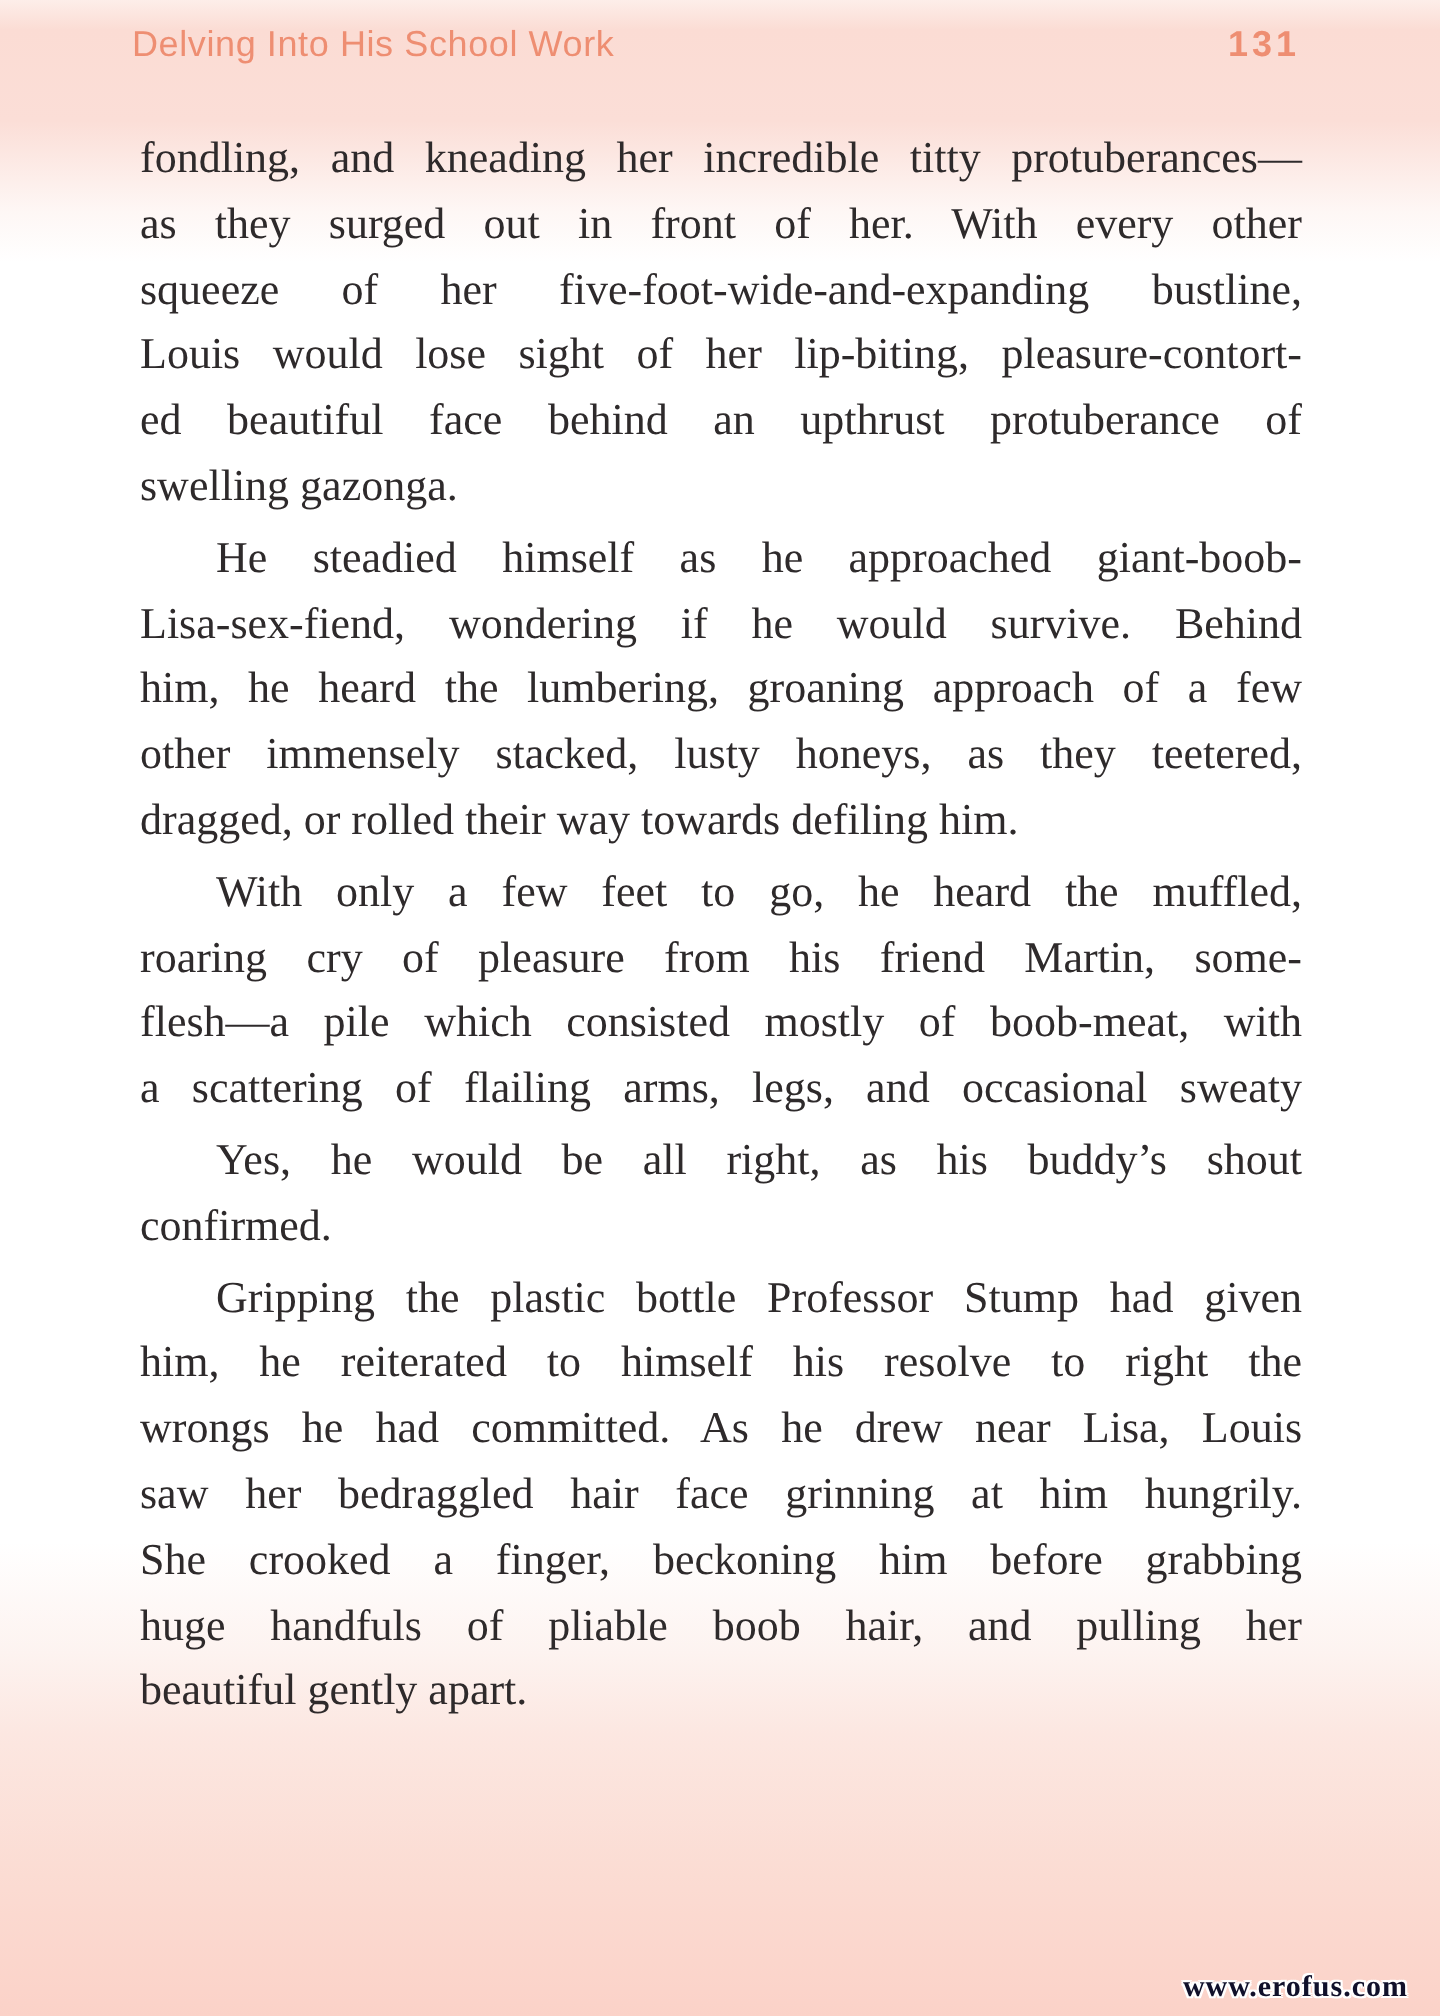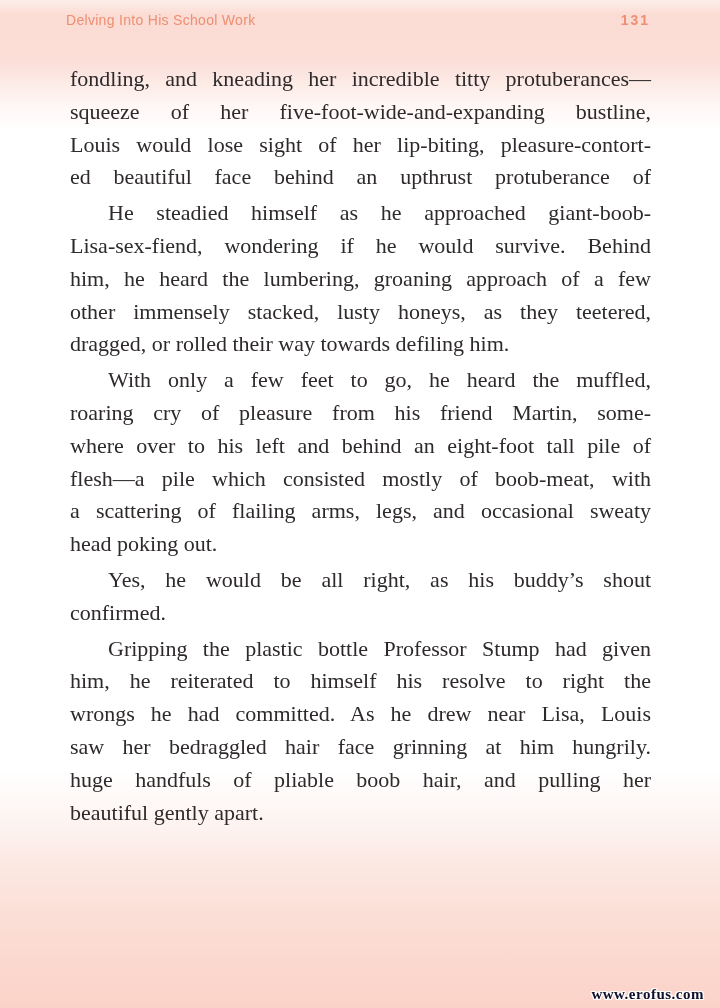"Delving Into His School Work" .page-header { font-size: 14px -> 18px }
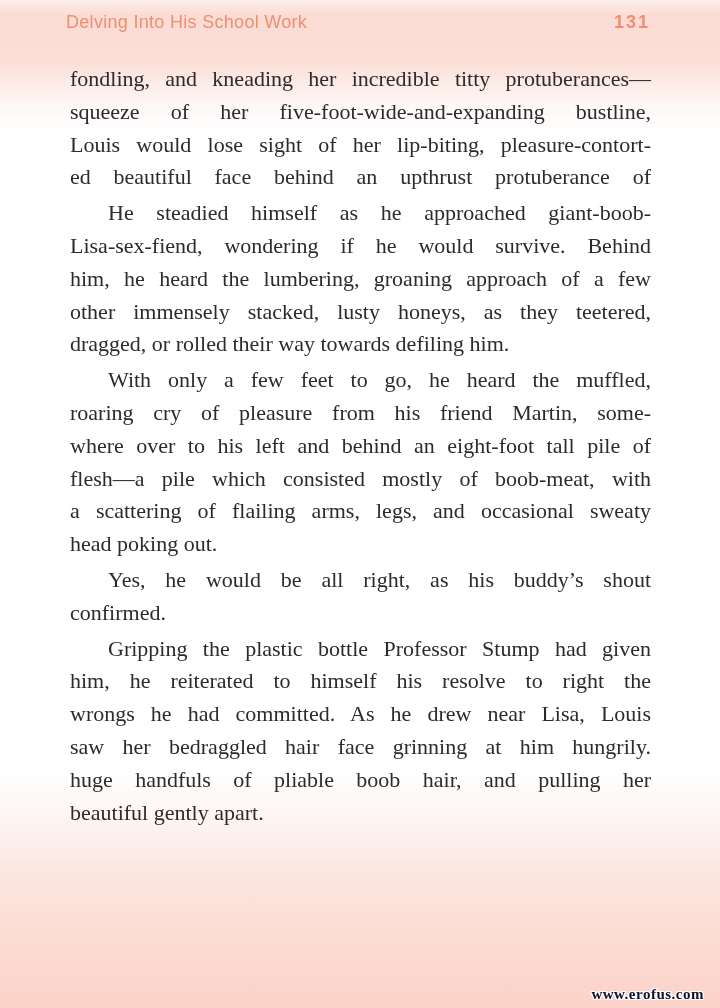"as they surged out in" div.line { html: none -> <div>as they surged out in front of her. With every other</div> }
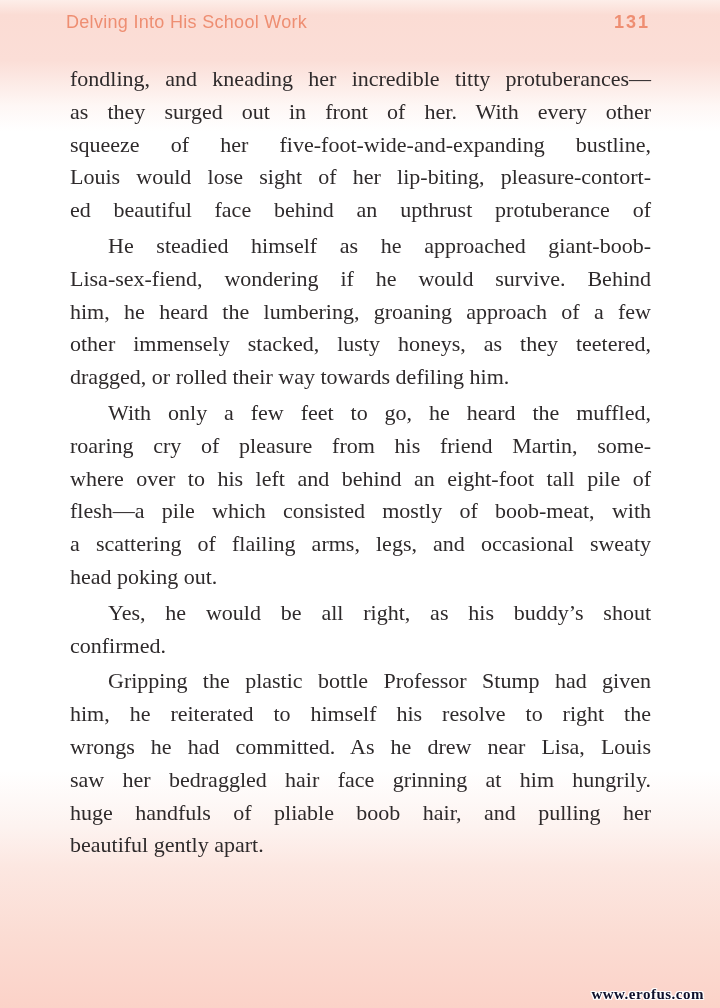"swelling gazonga." div.line { html: none -> <div>swelling gazonga.</div> }
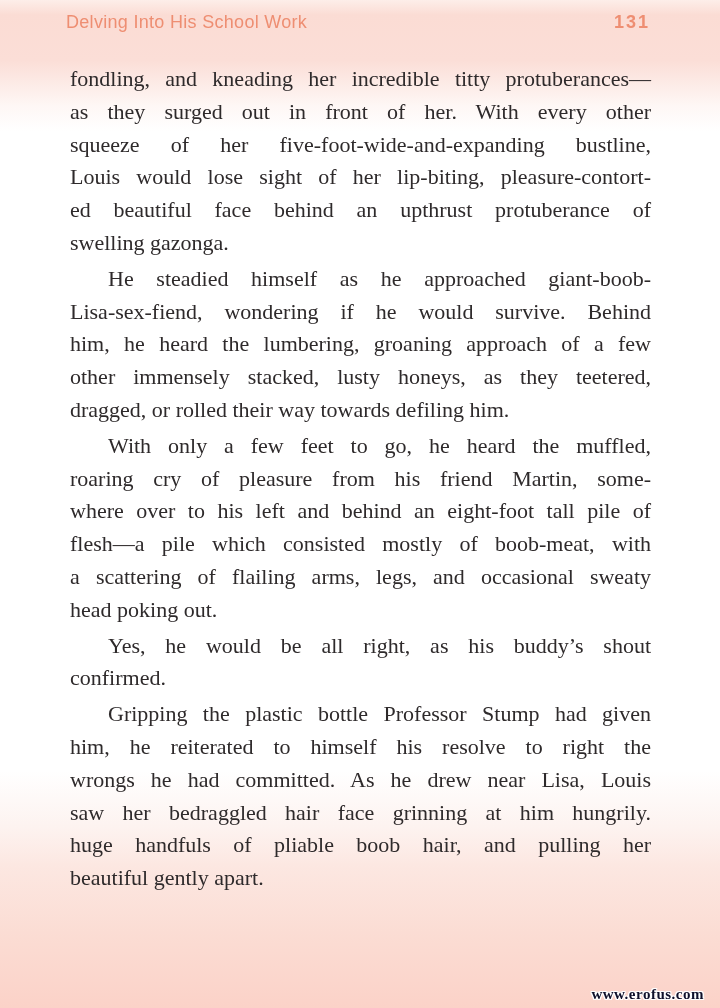"where over to his left" div.line { html: <div>where over to his left and behind an eight-foot tall pile of</div> -> none }
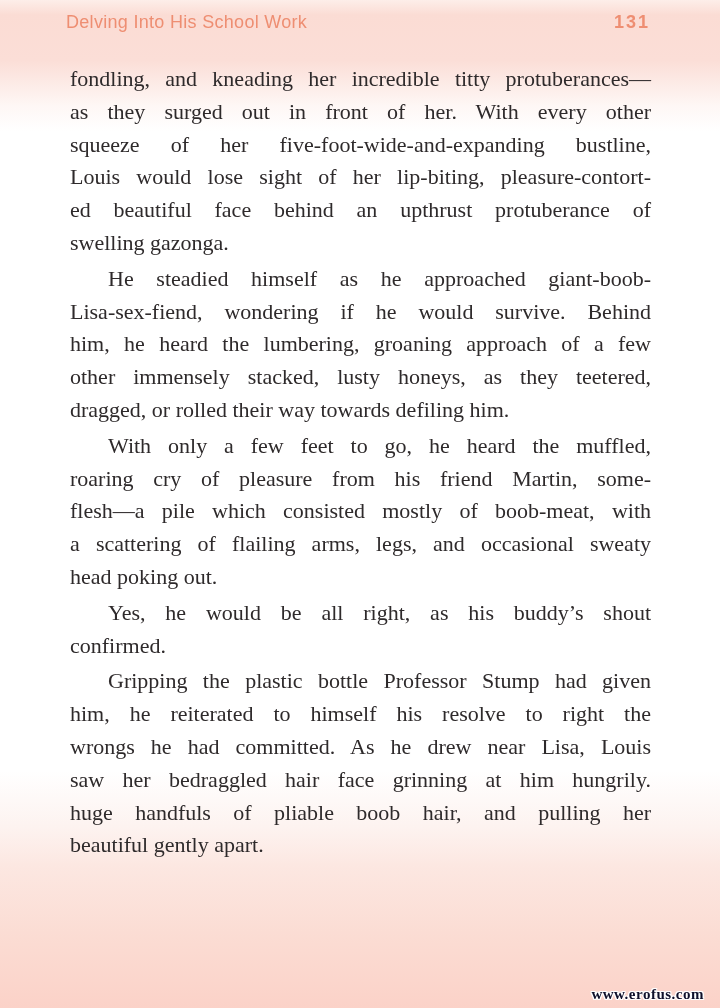"head poking out." div.line { html: <div>head poking out.</div> -> none }
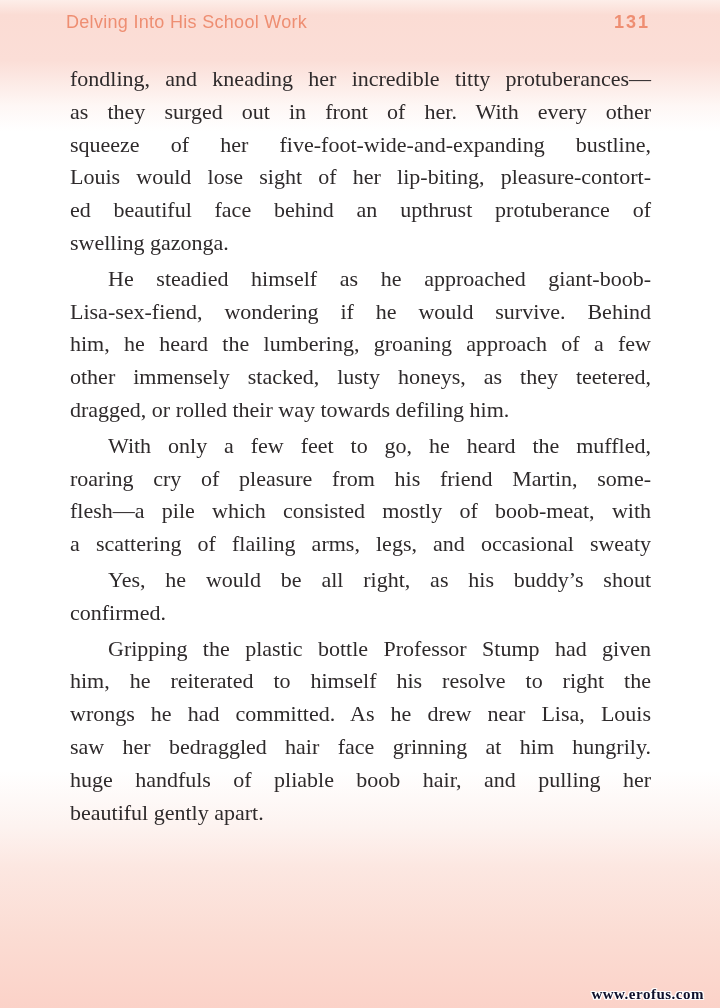"She crooked a finger, beckoning" div.line { html: none -> <div>She crooked a finger, beckoning him before grabbing</div> }
